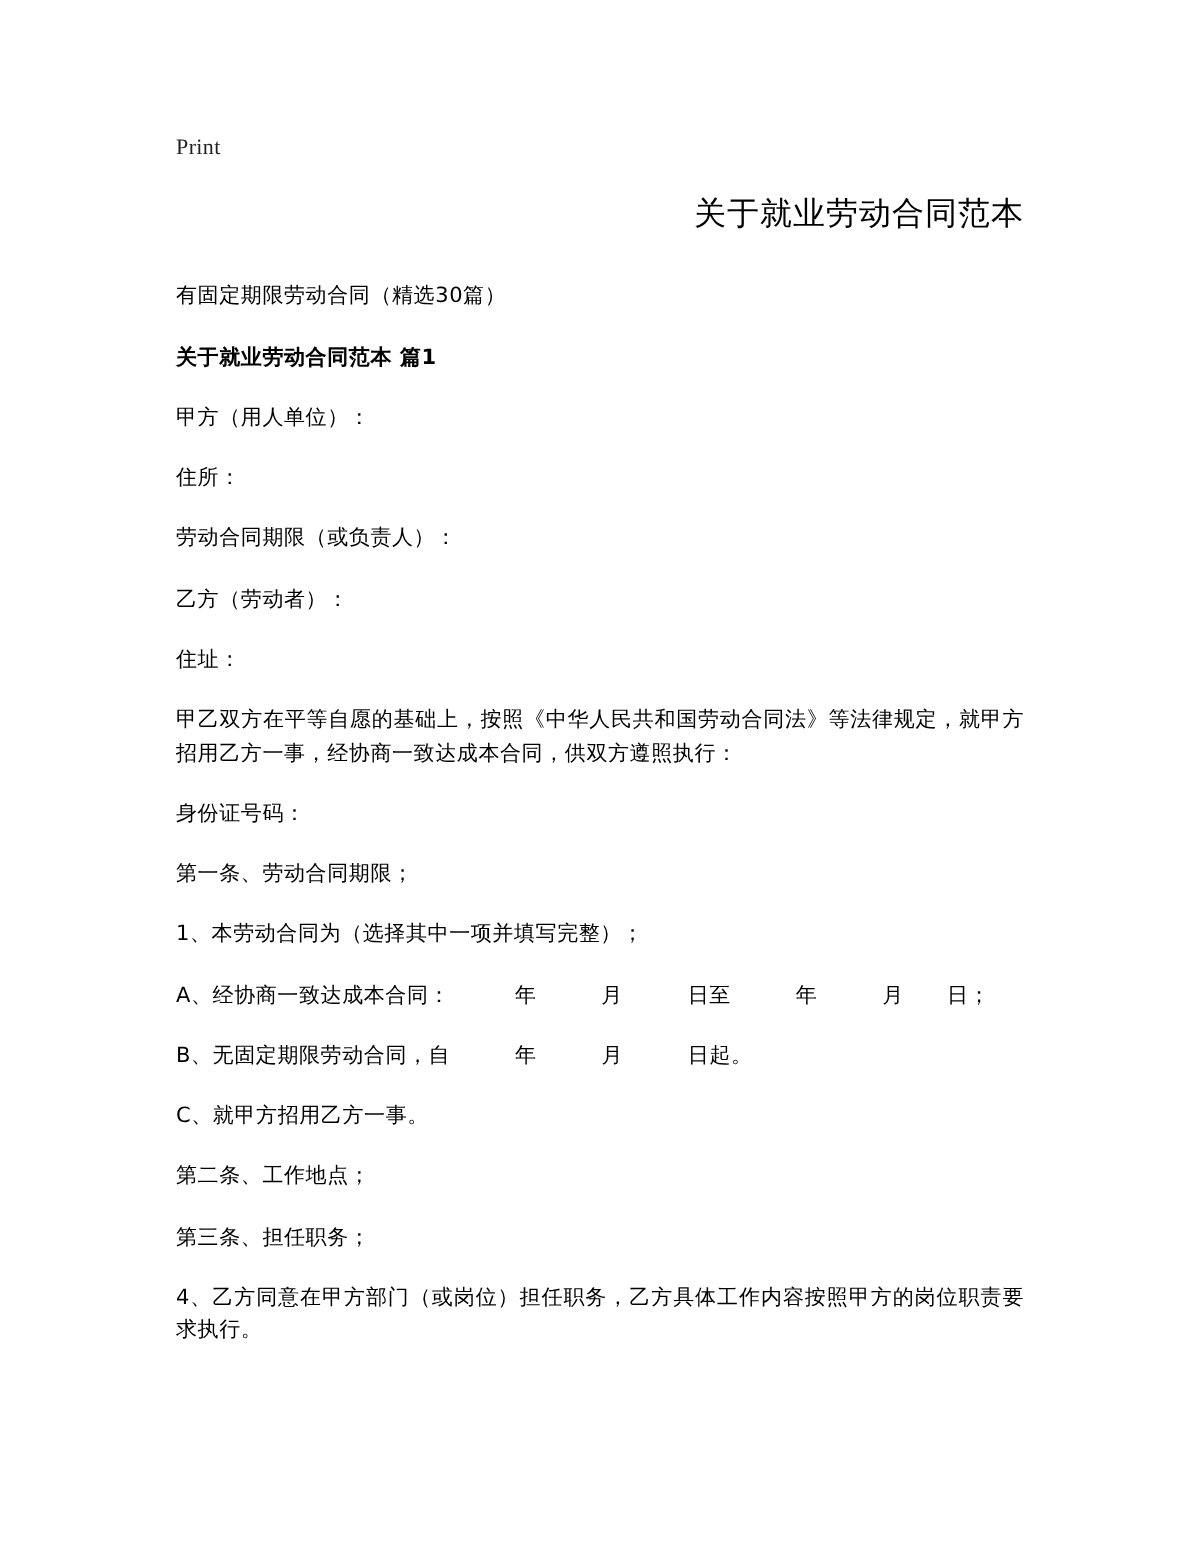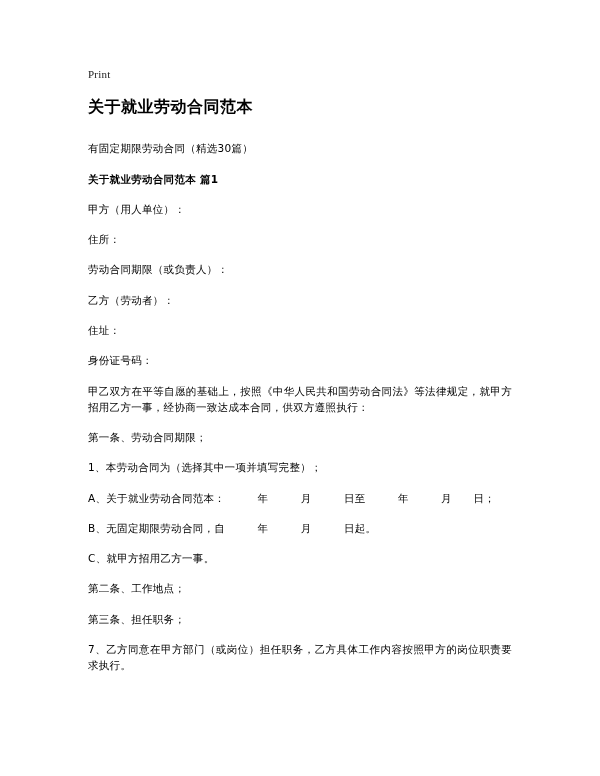"关于就业劳动合同范本" .doc-title { font-weight: bold -> normal; text-align: left -> right }
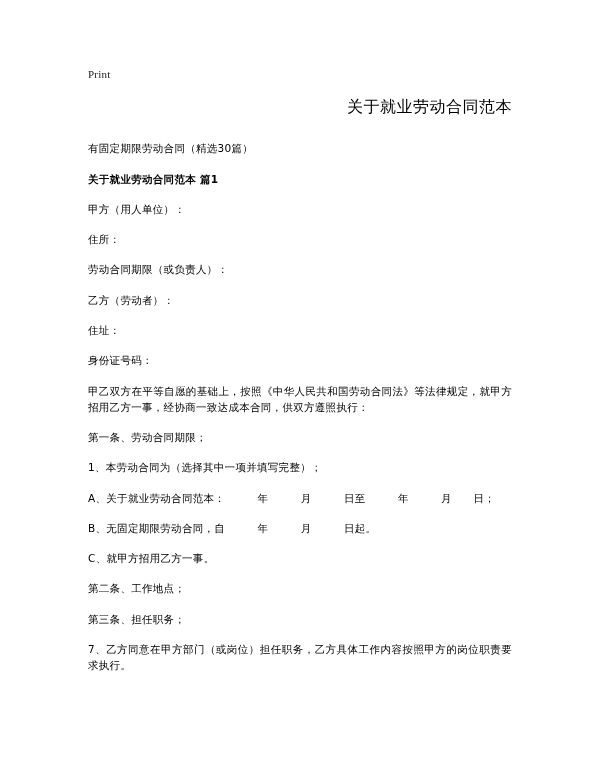"身份证号码：" p { order: before "甲乙双方在平等自愿的基础上，按照《中华人民共和国劳动合同法》等法律规定，就甲方招" -> after "甲乙双方在平等自愿的基础上，按照《中华人民共和国劳动合同法》等法律规定，就甲方招" }
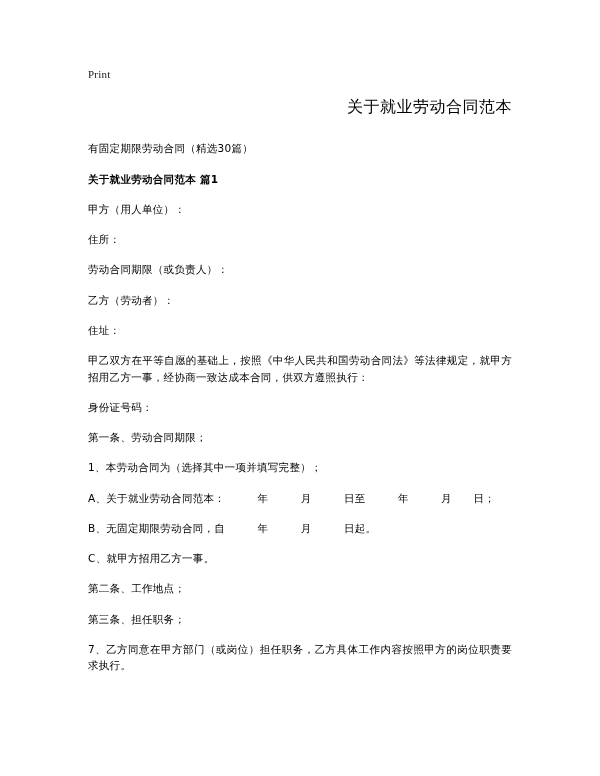"A、关于就业劳动合同范本： 年 月 日至 年" p { text: 关于就业劳动合同范本 -> 经协商一致达成本合同 }
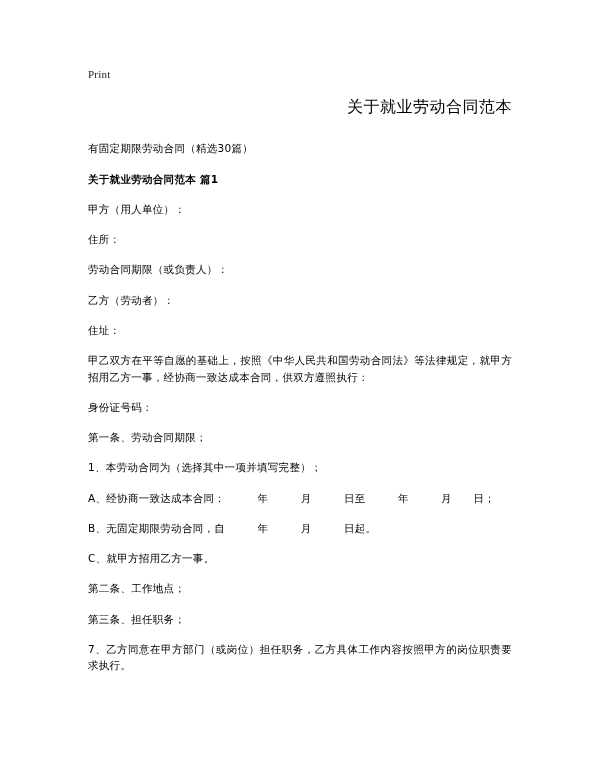"7、乙方同意在甲方部门（或岗位）担任职务，乙方具体工作内容按照甲方的岗位职责要求" p { text: 7 -> 4 }
